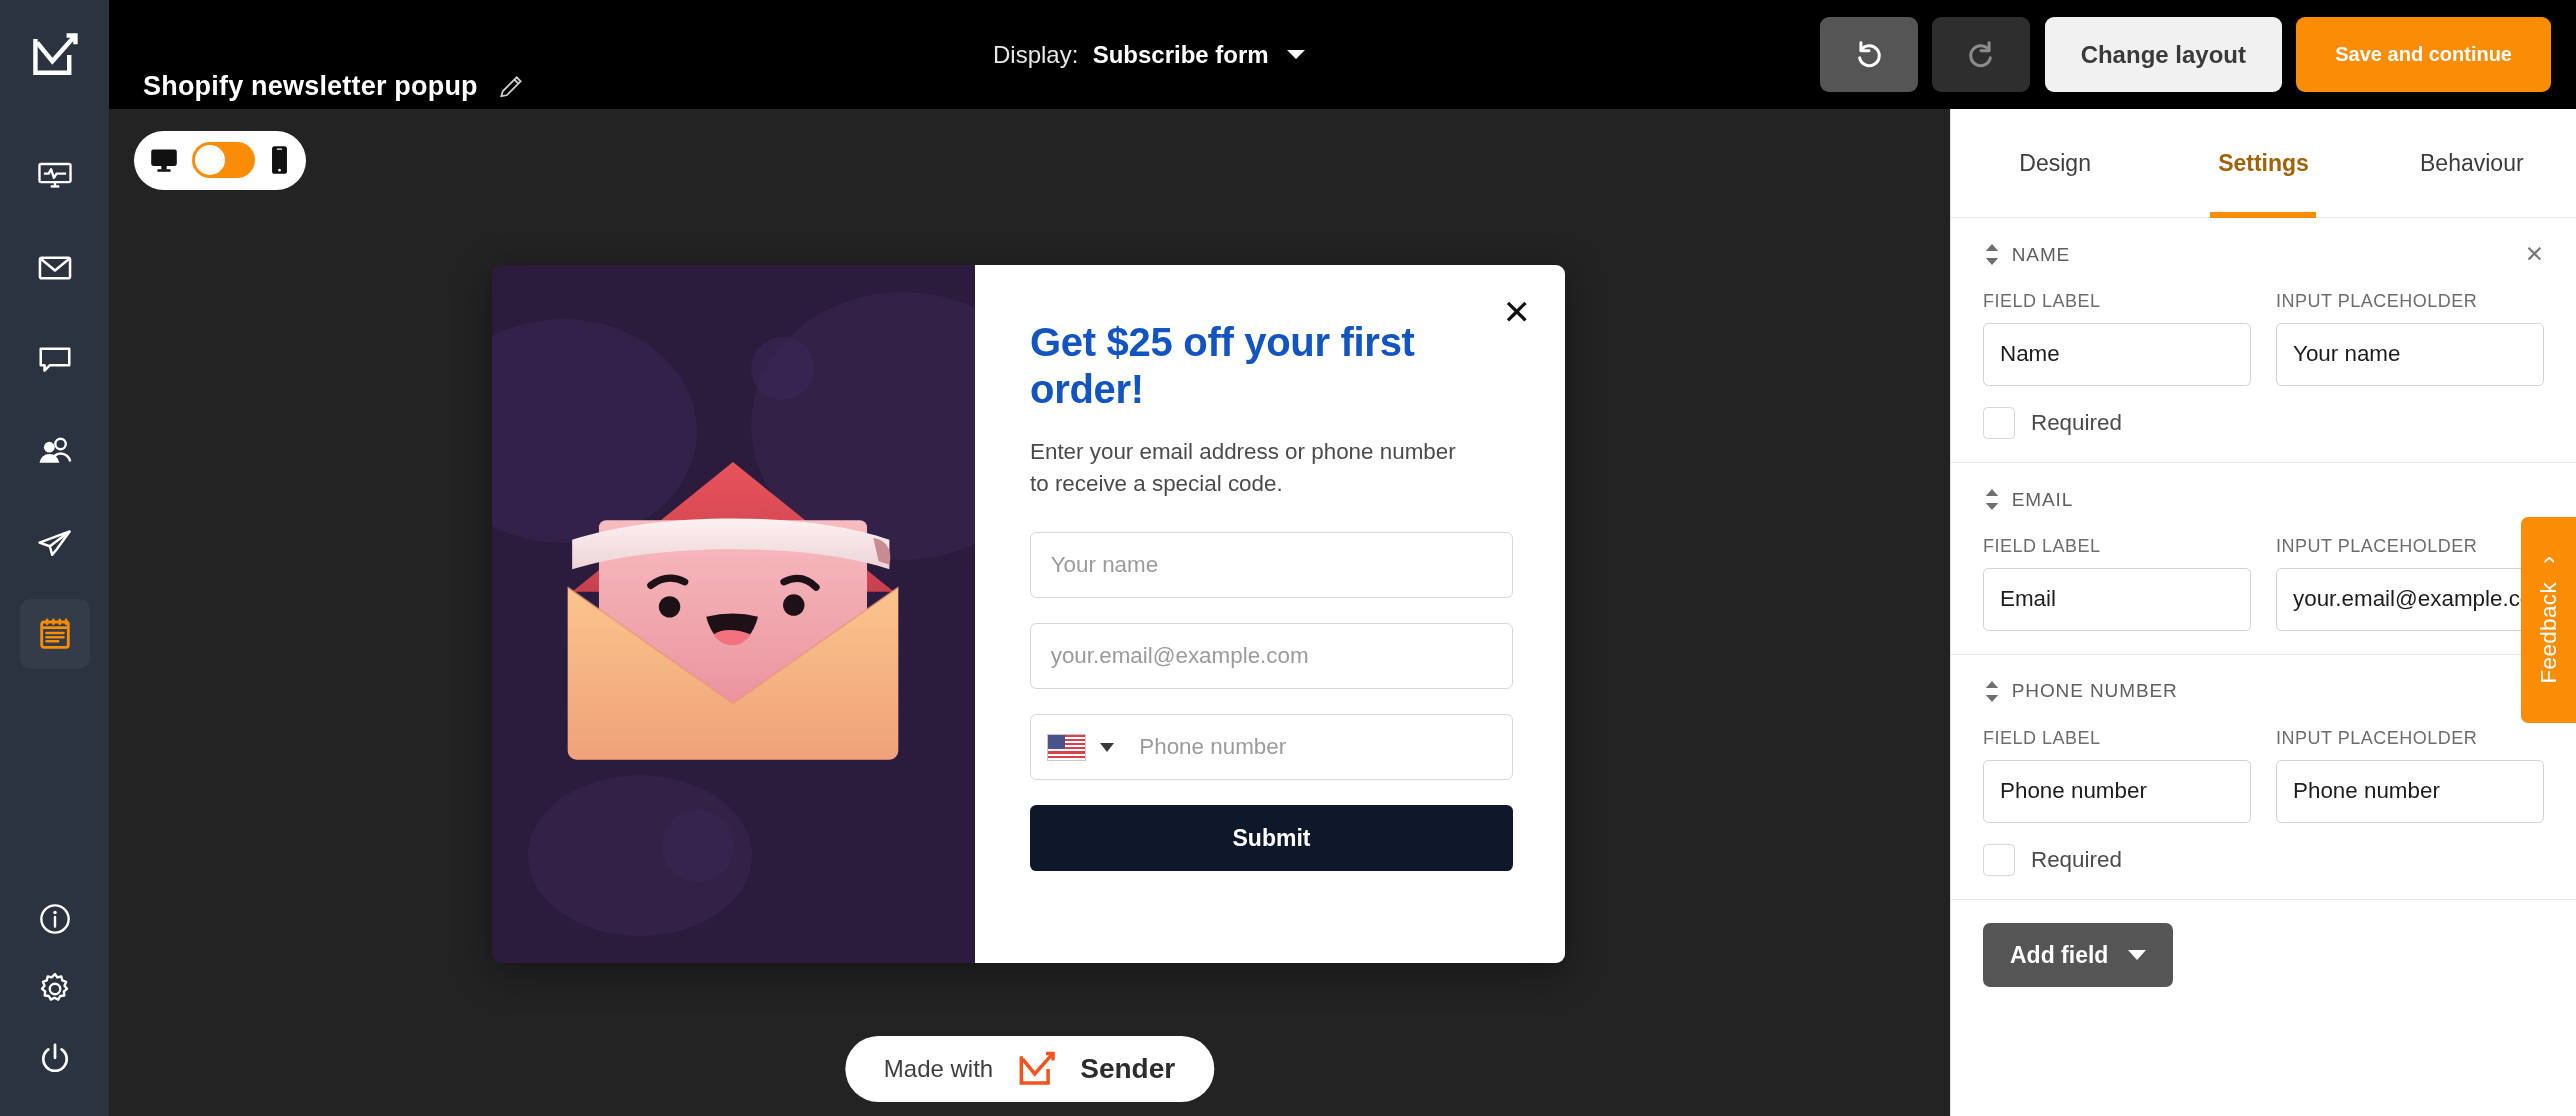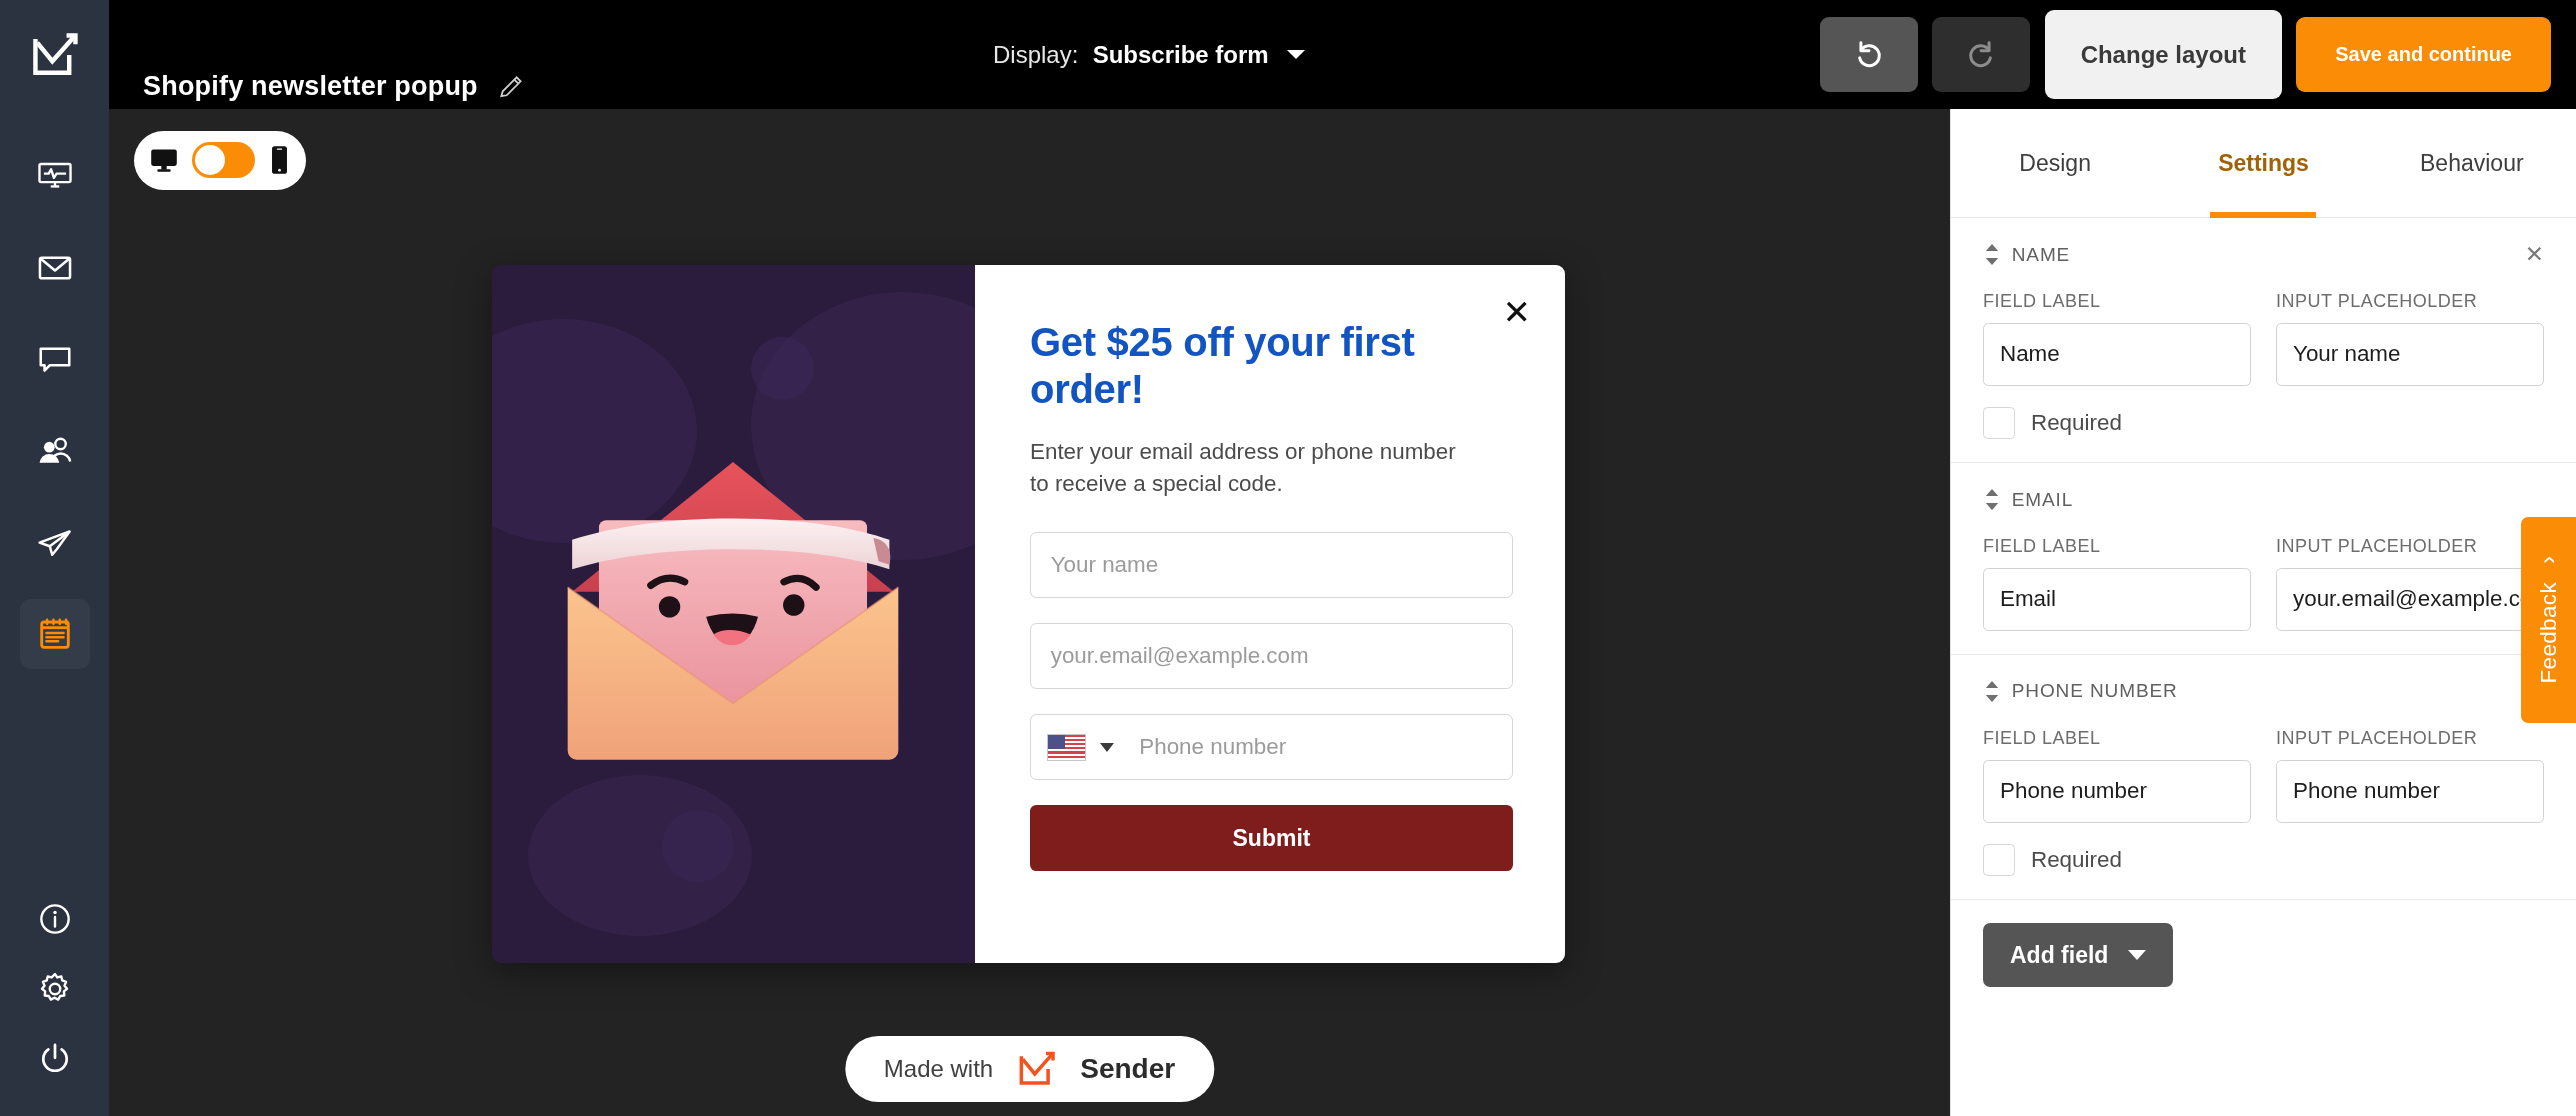"Change layout" .btn-light { height: 89px -> 75px }
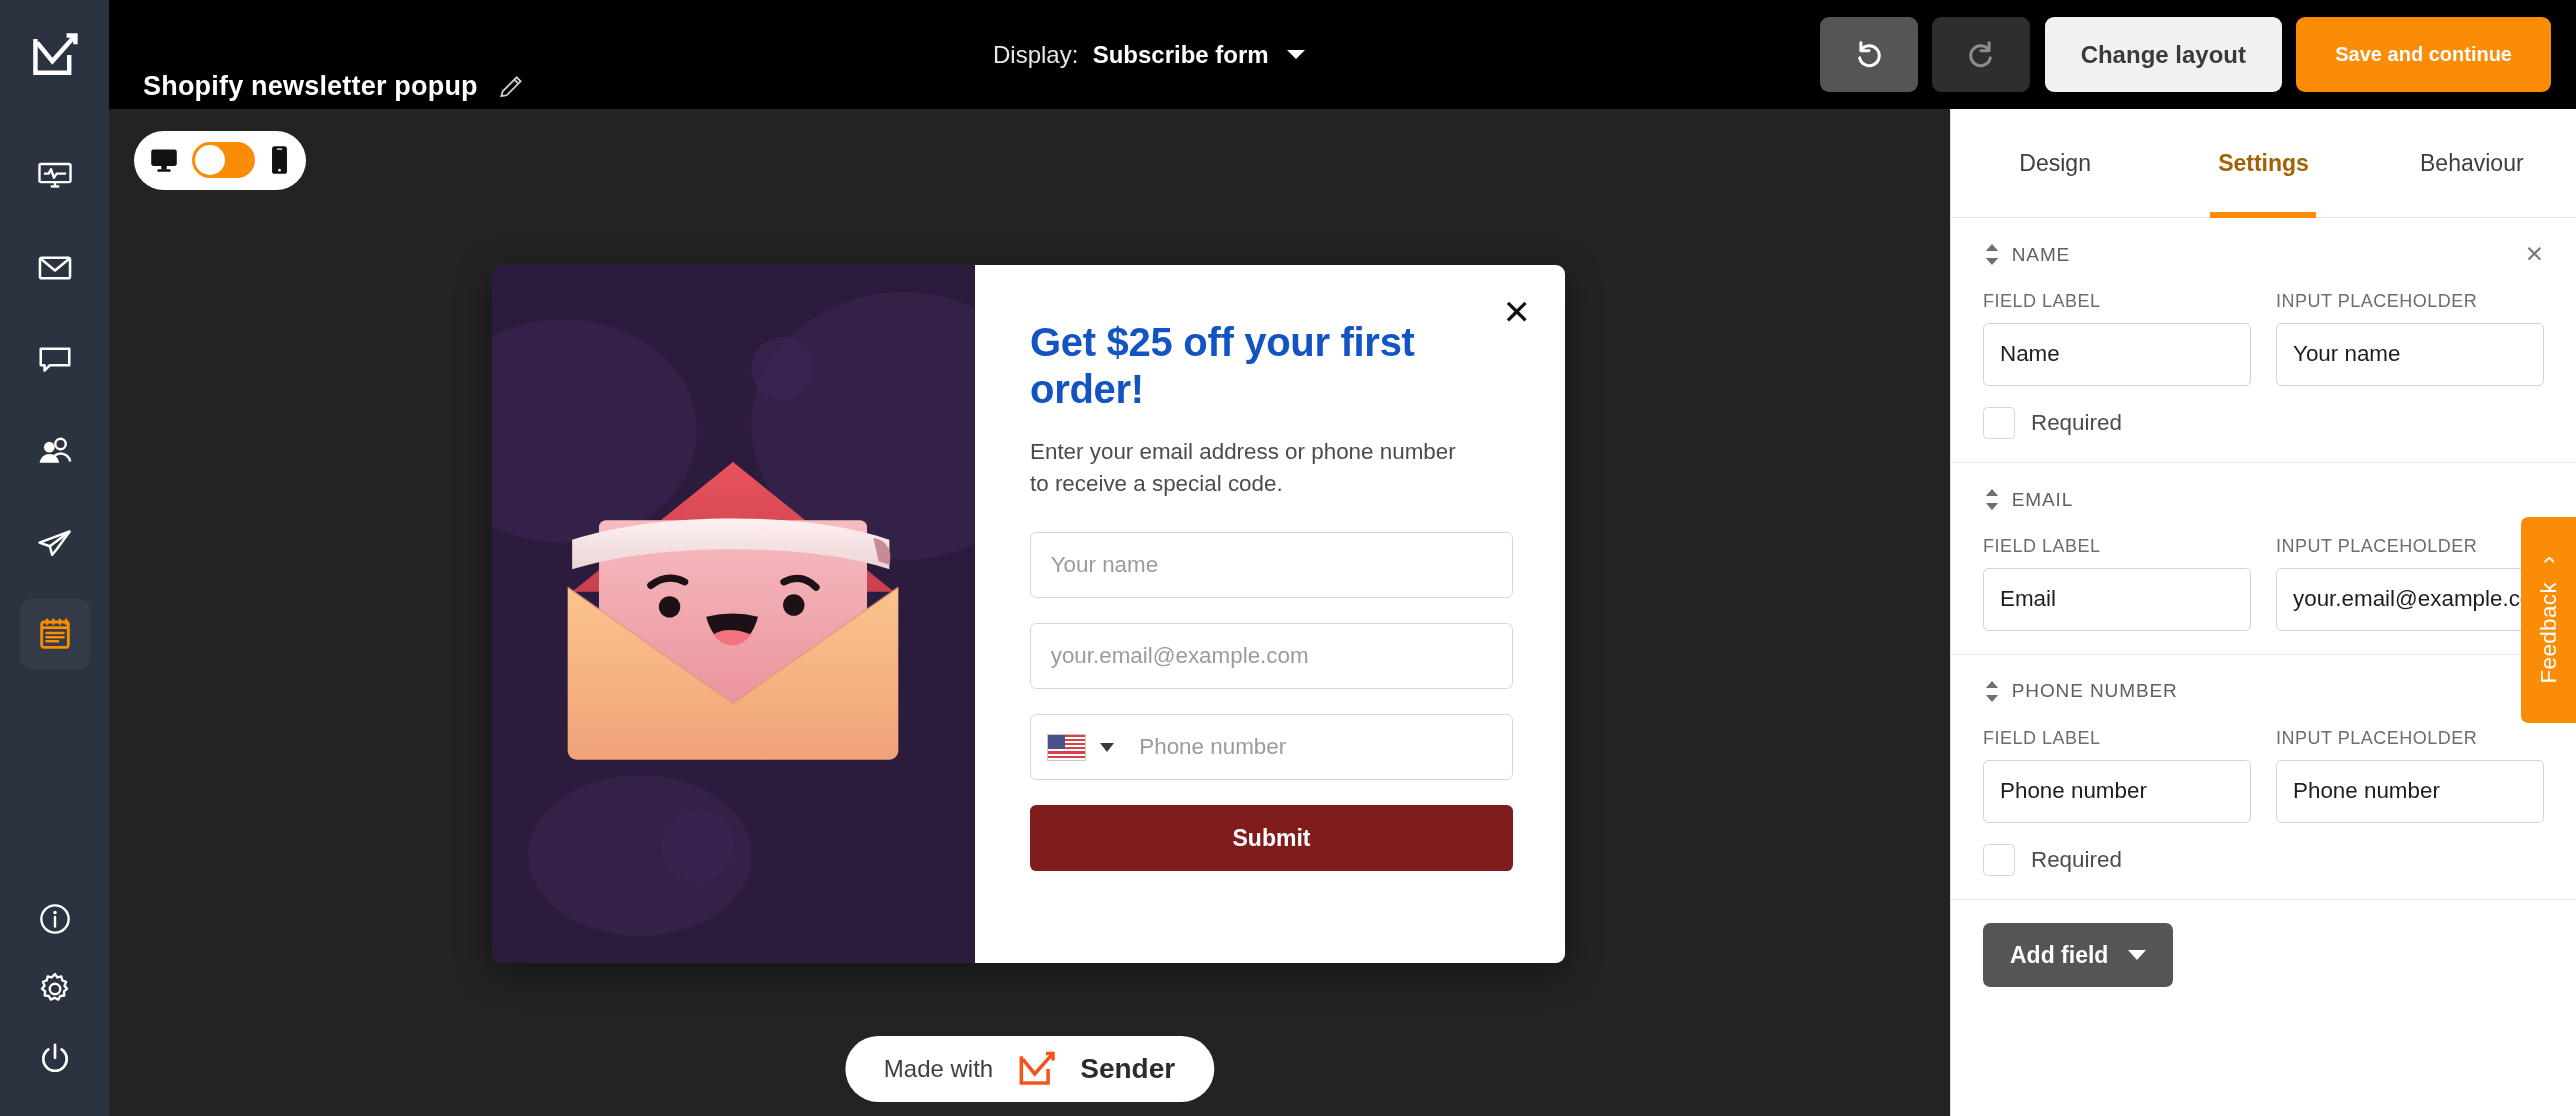"Submit" .popup-submit { background: #7f1d1d -> #0f172a }
